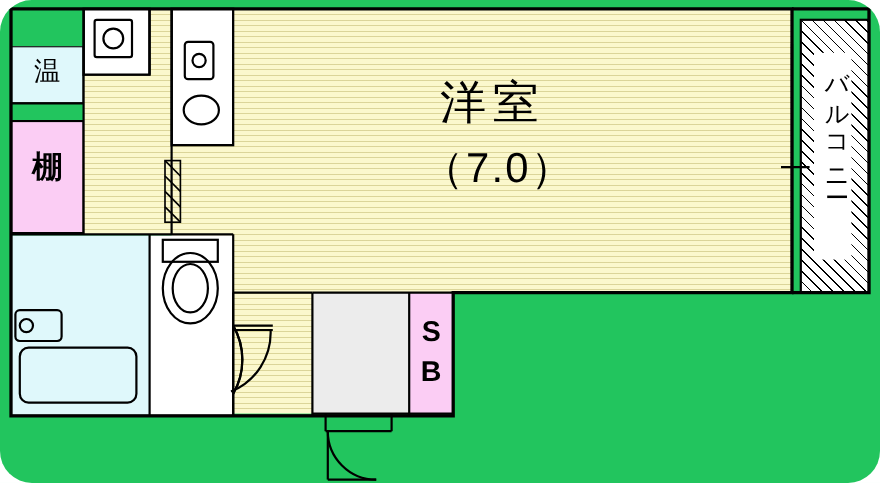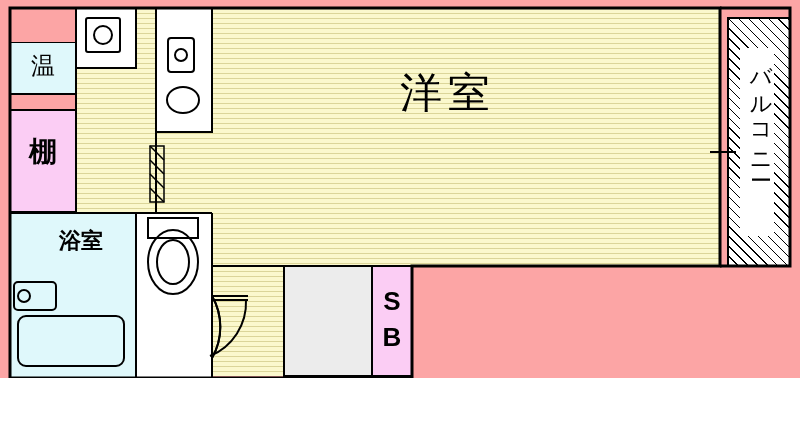"洋室" #floorplan { background: #fca5a5 -> #22c55e; border-radius: none -> 29px; height: 378px -> 439px }
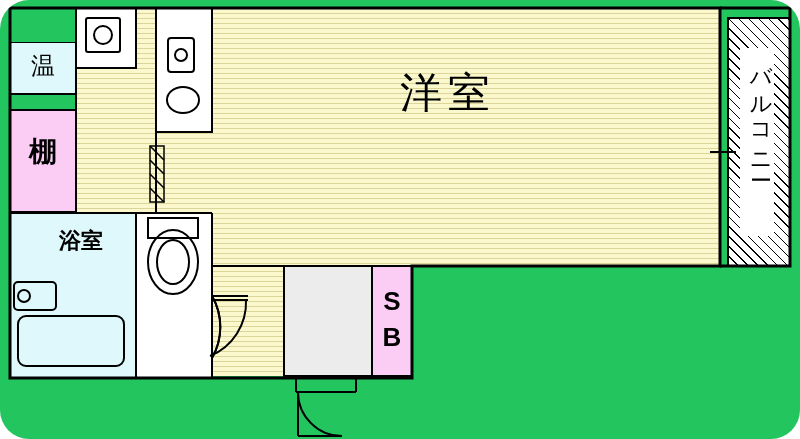"（7.0）" div.label { html: none -> <div>（7.0）</div> }
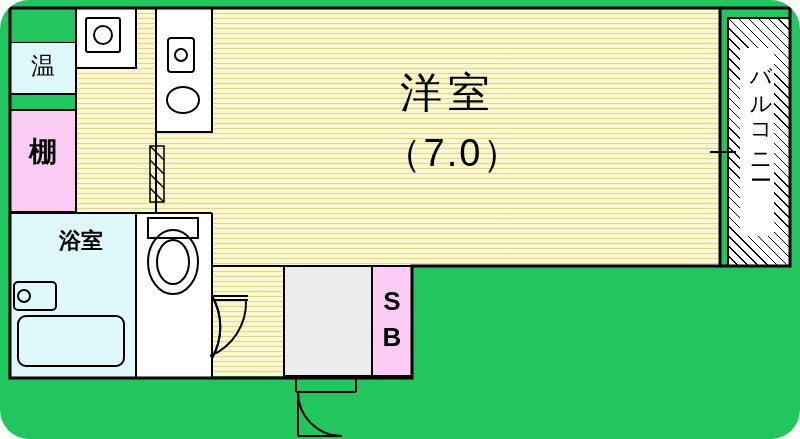"浴室" div.label { html: <div>浴室</div> -> none }
